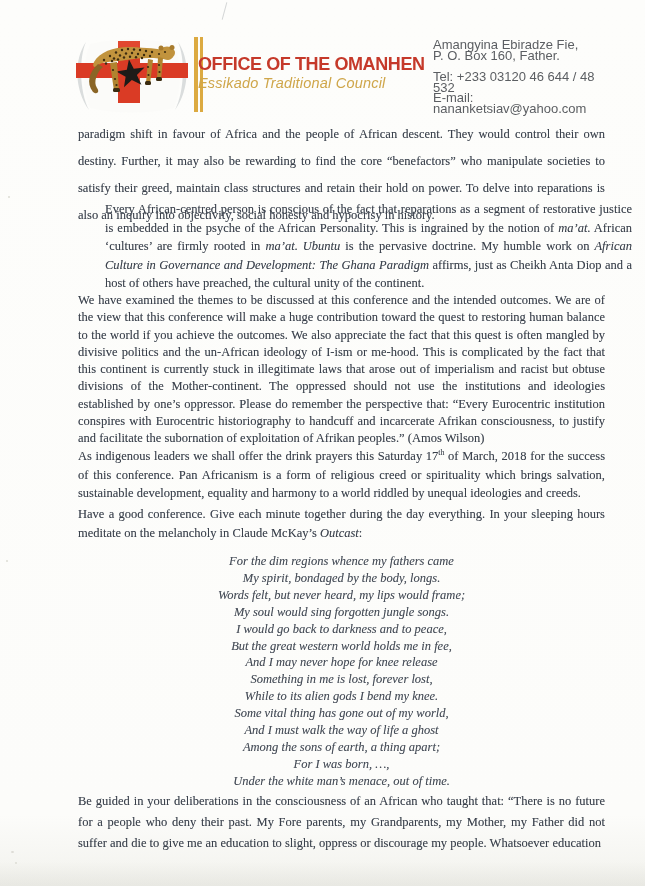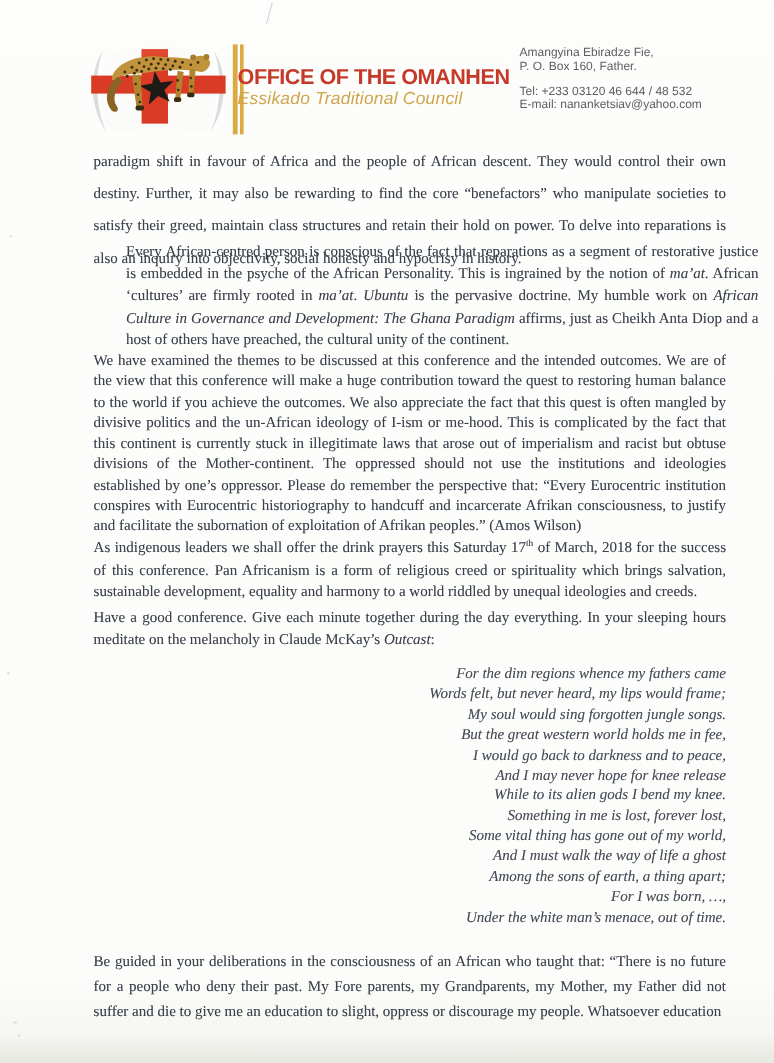"Amangyina Ebiradze Fie," .contact { font-size: 10px -> 13px }
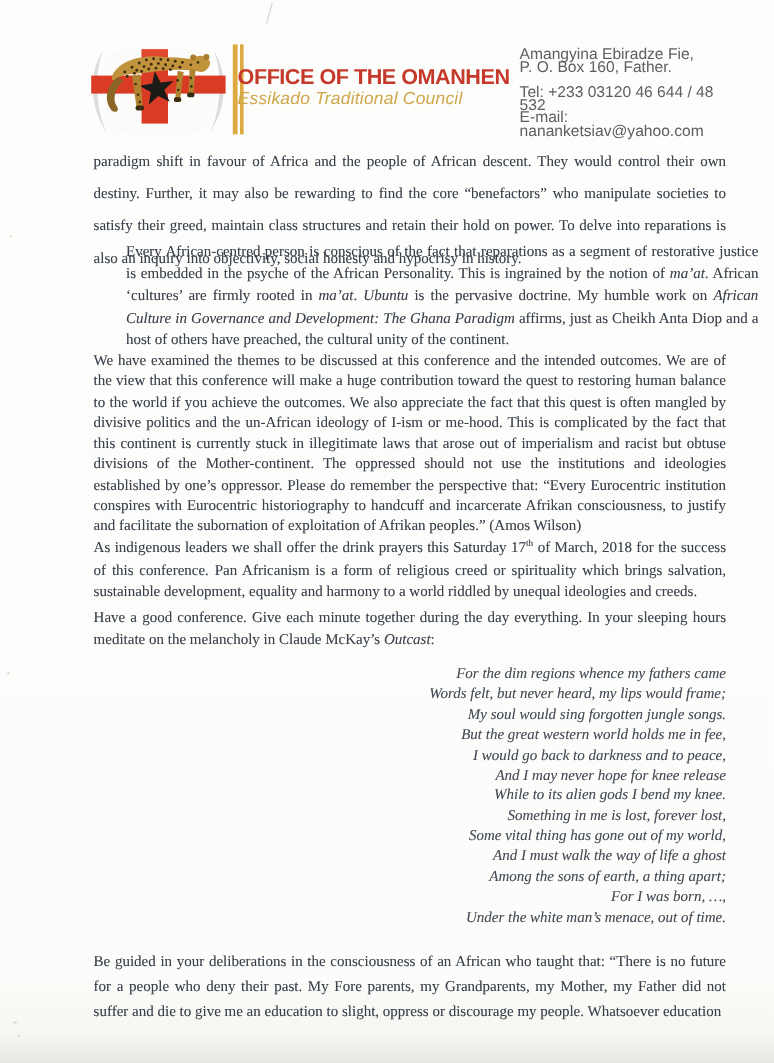"For the dim regions whence" .b5 { text-align: right -> center }
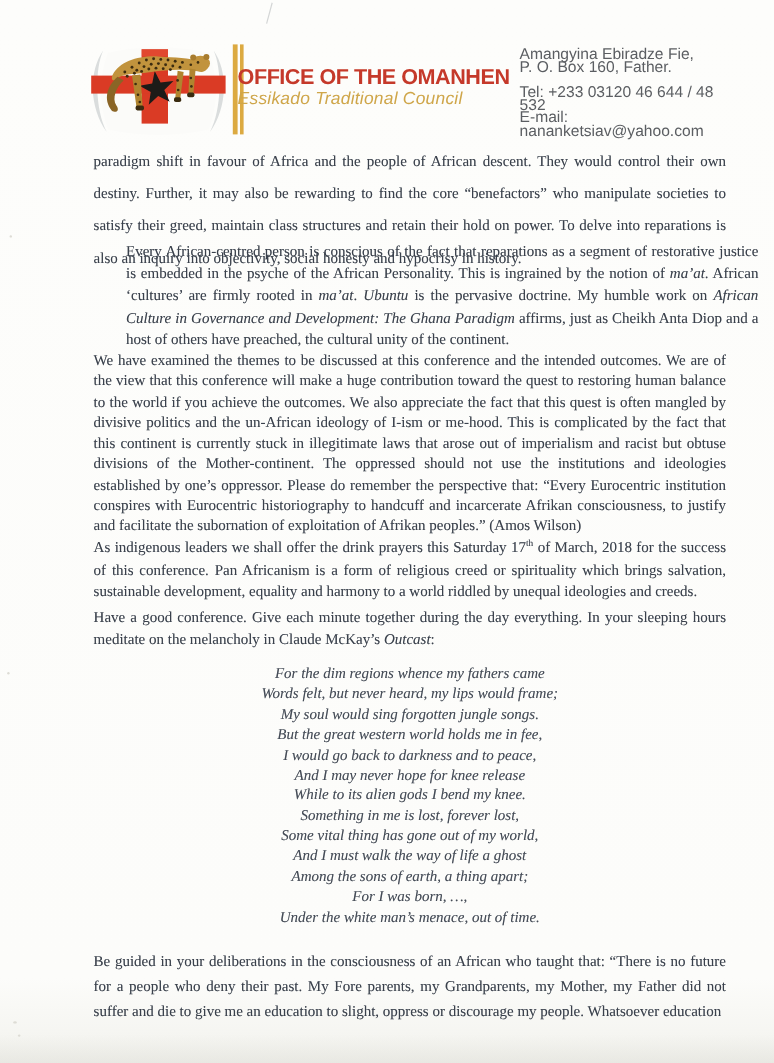"My spirit, bondaged by the" div.poem-line { html: none -> <div>My spirit, bondaged by the body, longs.</div> }
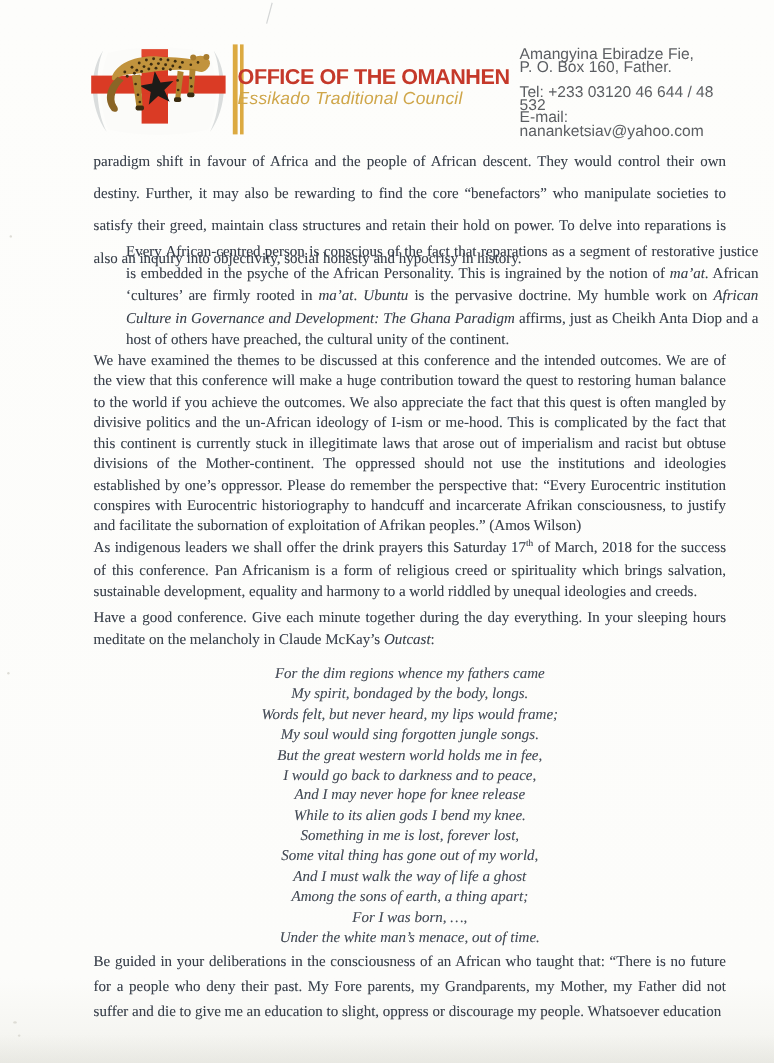"But the great western world" div.poem-line { order: before "I would go back to" -> after "I would go back to" }
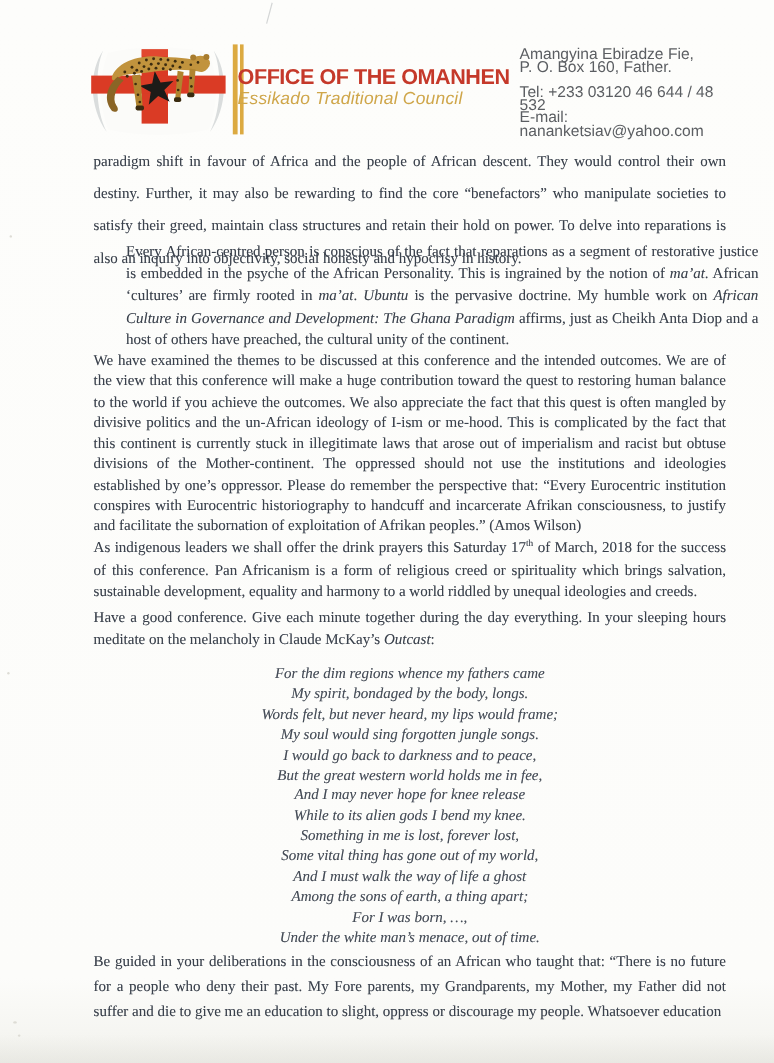"While to its alien gods" div.poem-line { order: before "Something in me is lost," -> after "Something in me is lost," }
